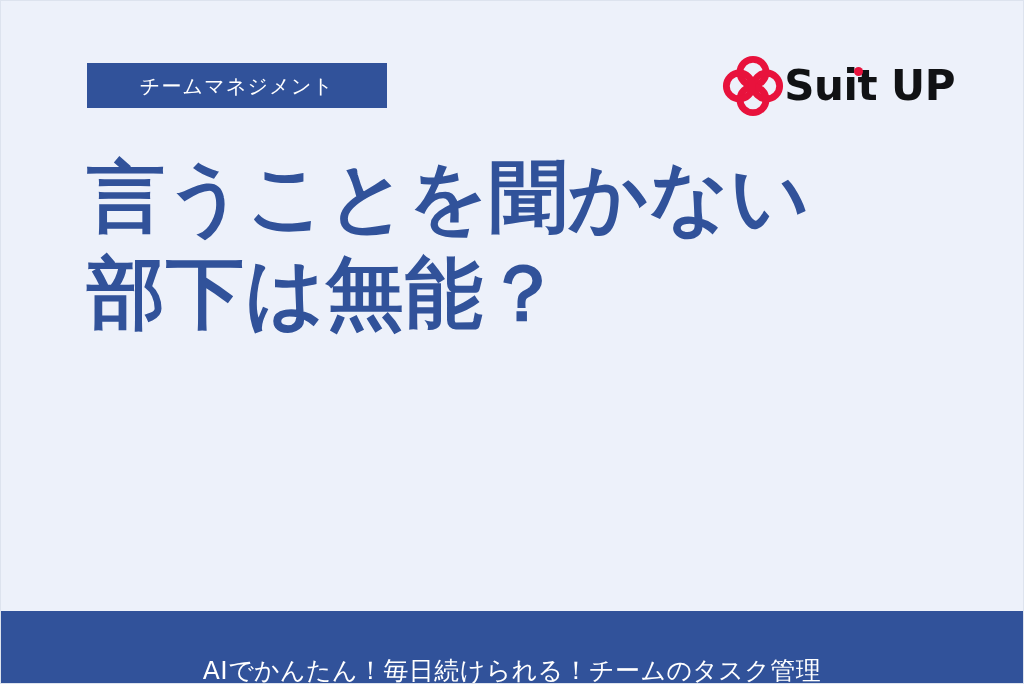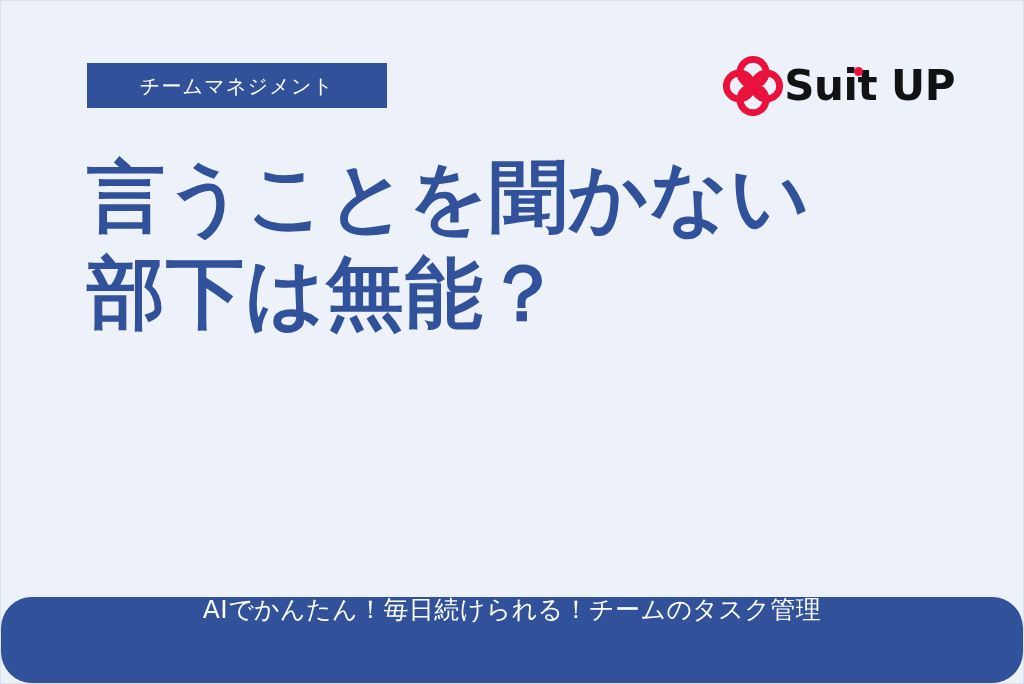"AIでかんたん！毎日続けられる！チームのタスク管理" .footer-band { align-items: flex-start -> flex-end; border-radius: 31px -> none; height: 86px -> 72px }
